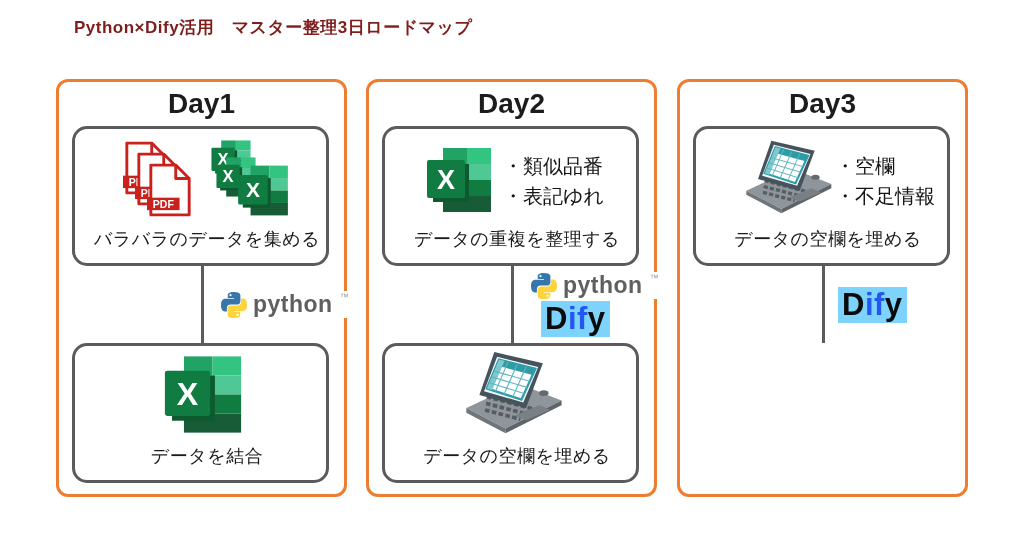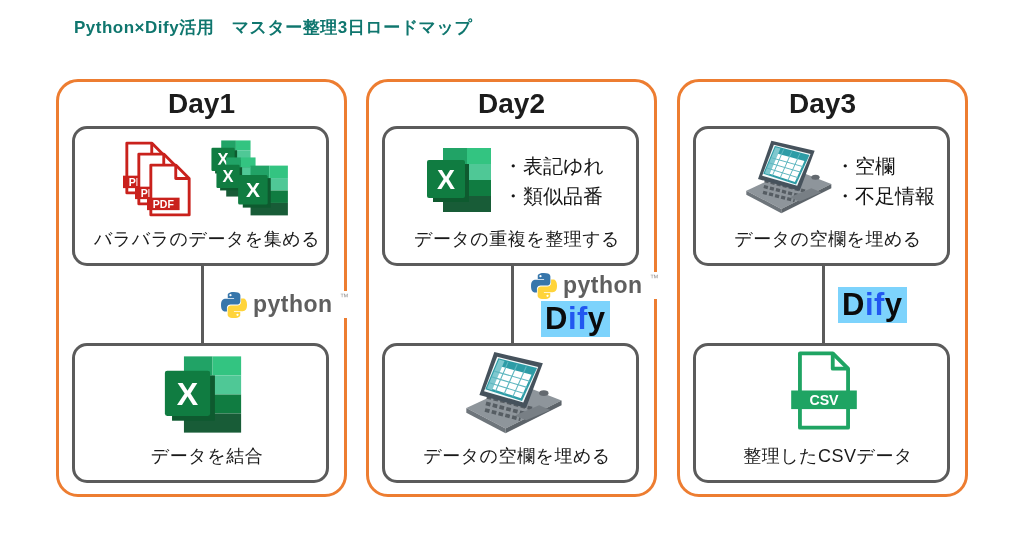"Python×Dify活用 マスター整理3日ロードマップ" .main-title { color: #0f766e -> #7f1d1d }
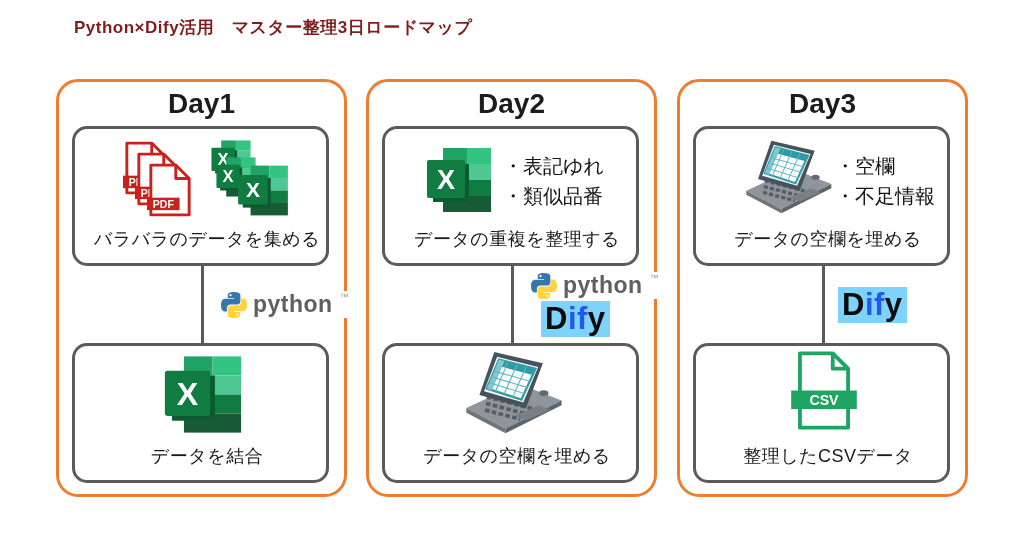"Day1" .panel { border-radius: 22px -> 12px }
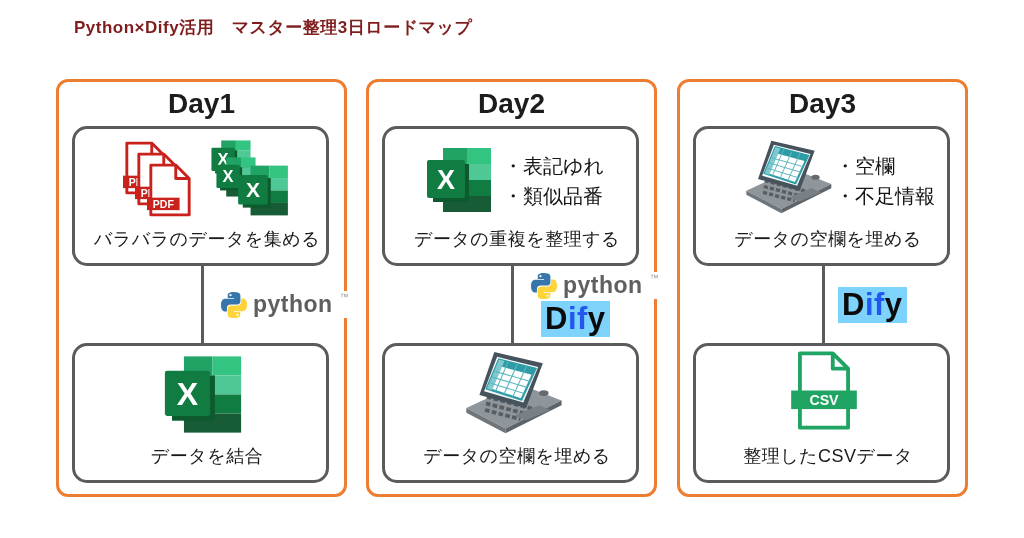"・表記ゆれ" div { order: before "・類似品番" -> after "・類似品番" }
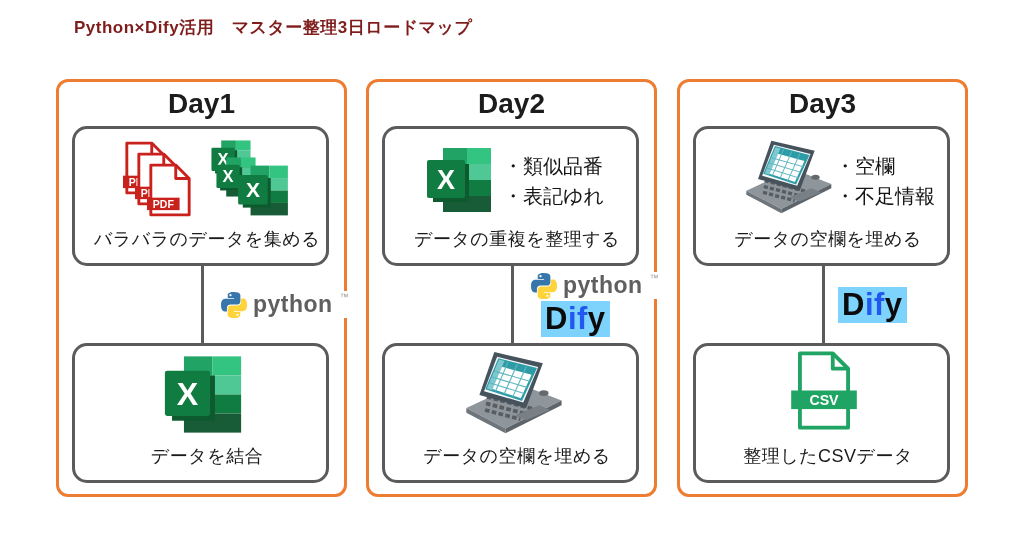"CSV" div.inner-box { html: <div> <svg> <path></path> <path></path> <rect></rect> <text>CSV</text> </svg> <div>整理したCSVデータ</div> </div> -> none }
